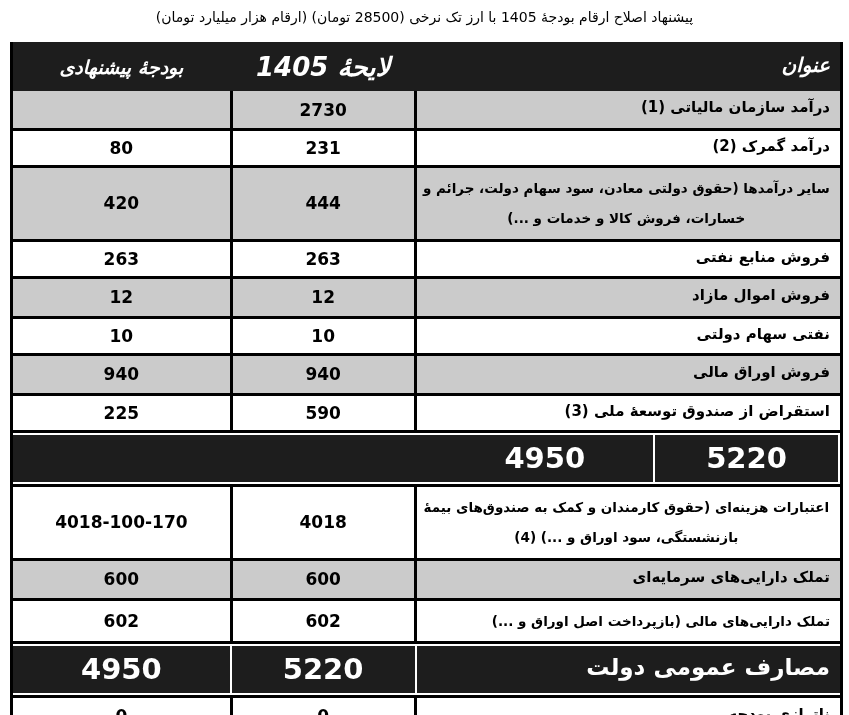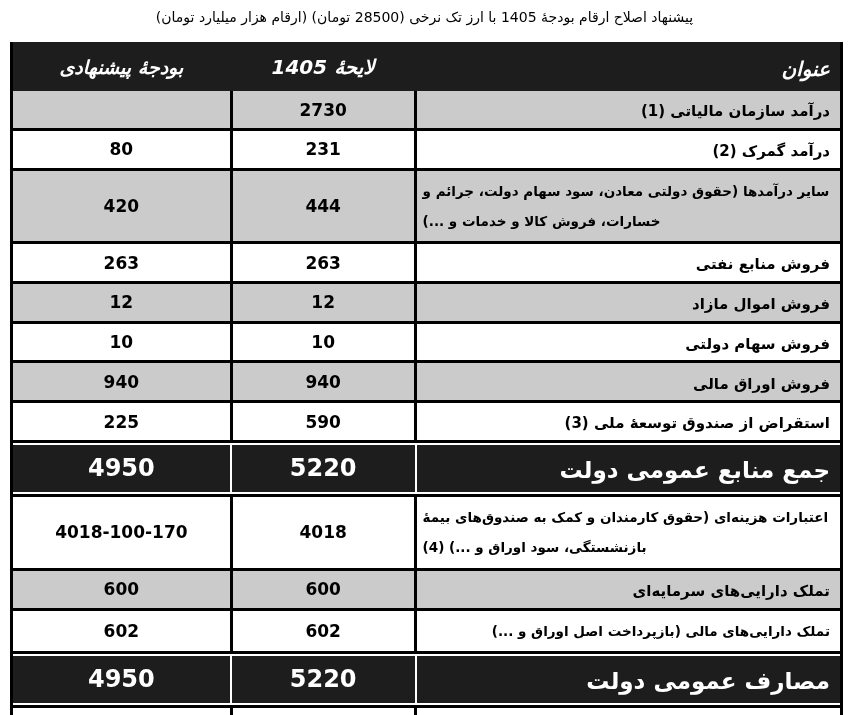"لایحۀ 1405" .thead .cell-bill { font-size: 20px -> 26px }
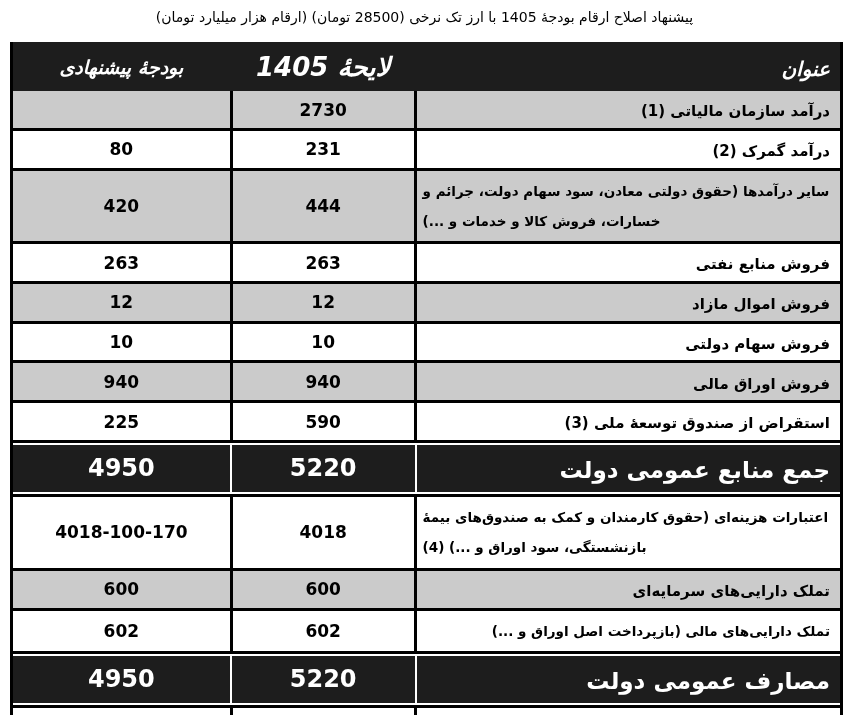"عنوان" .cell-label { padding: 8px 10px 3px 6px -> 0 10px 3px 6px; text-align: left -> center }
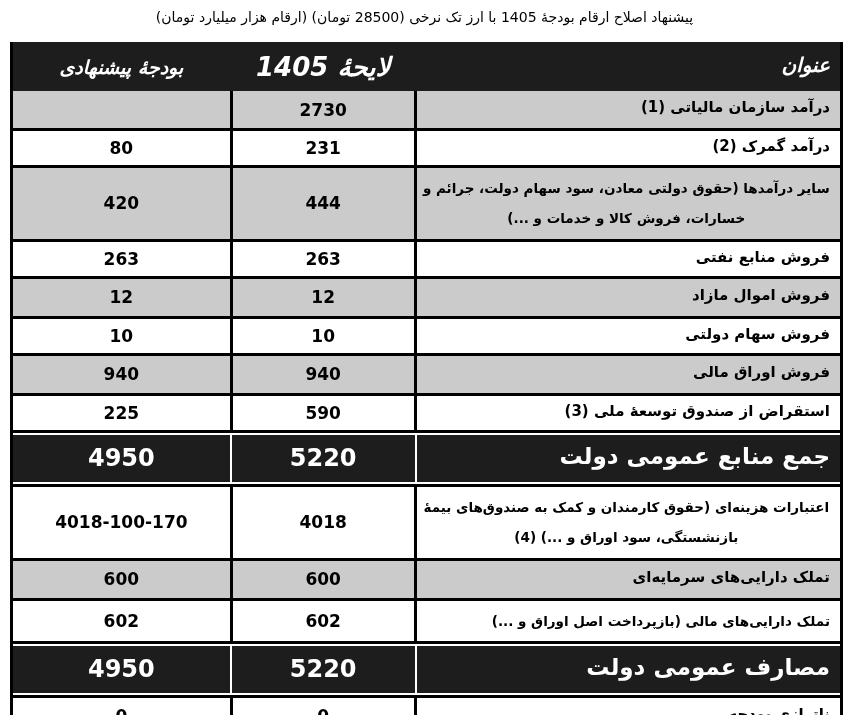"فروش سهام دولتی" div.cell { text: فروش -> نفتی }
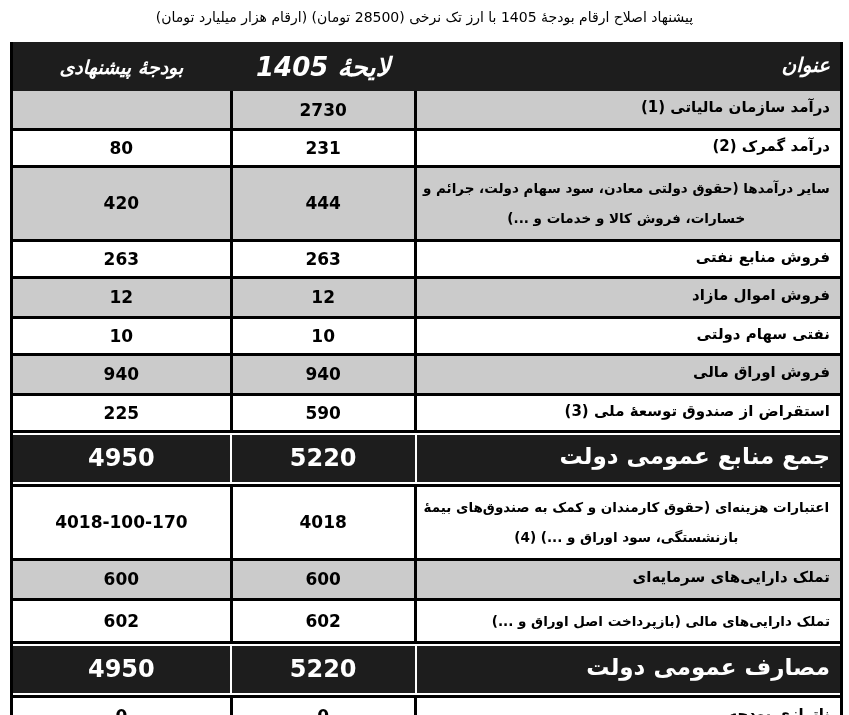"4950" .shade-dark .cell-bill, .shade-dark .cell-proposed { font-size: 24px -> 29px }
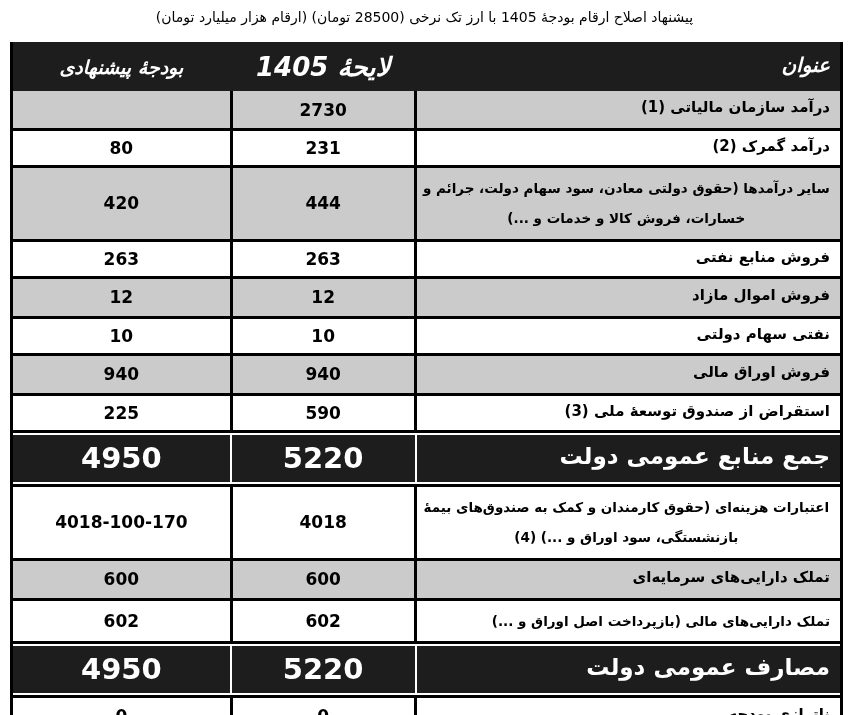"جمع منابع عمومی دولت" div.cell { html: <div>جمع منابع عمومی دولت</div> -> none }
